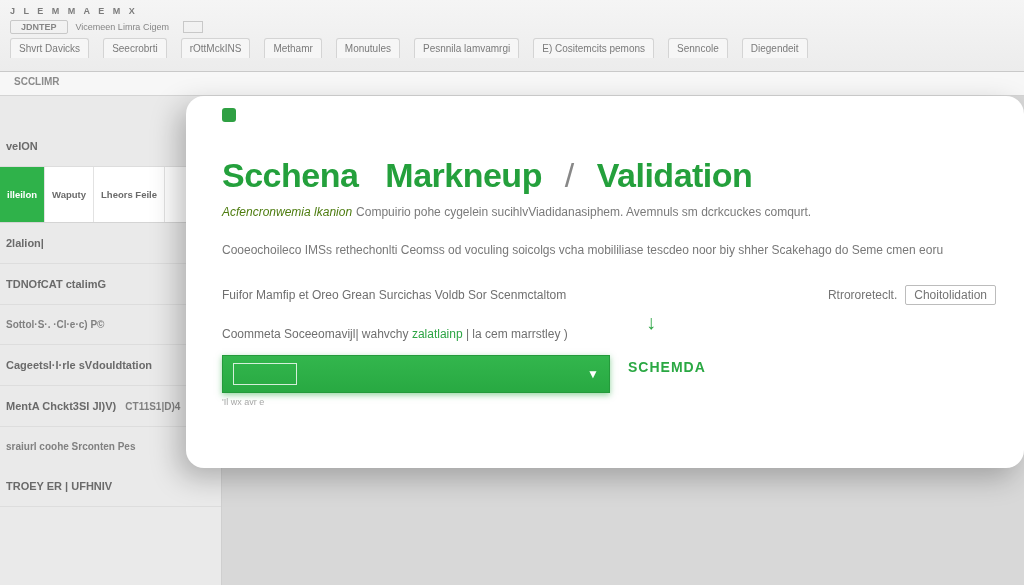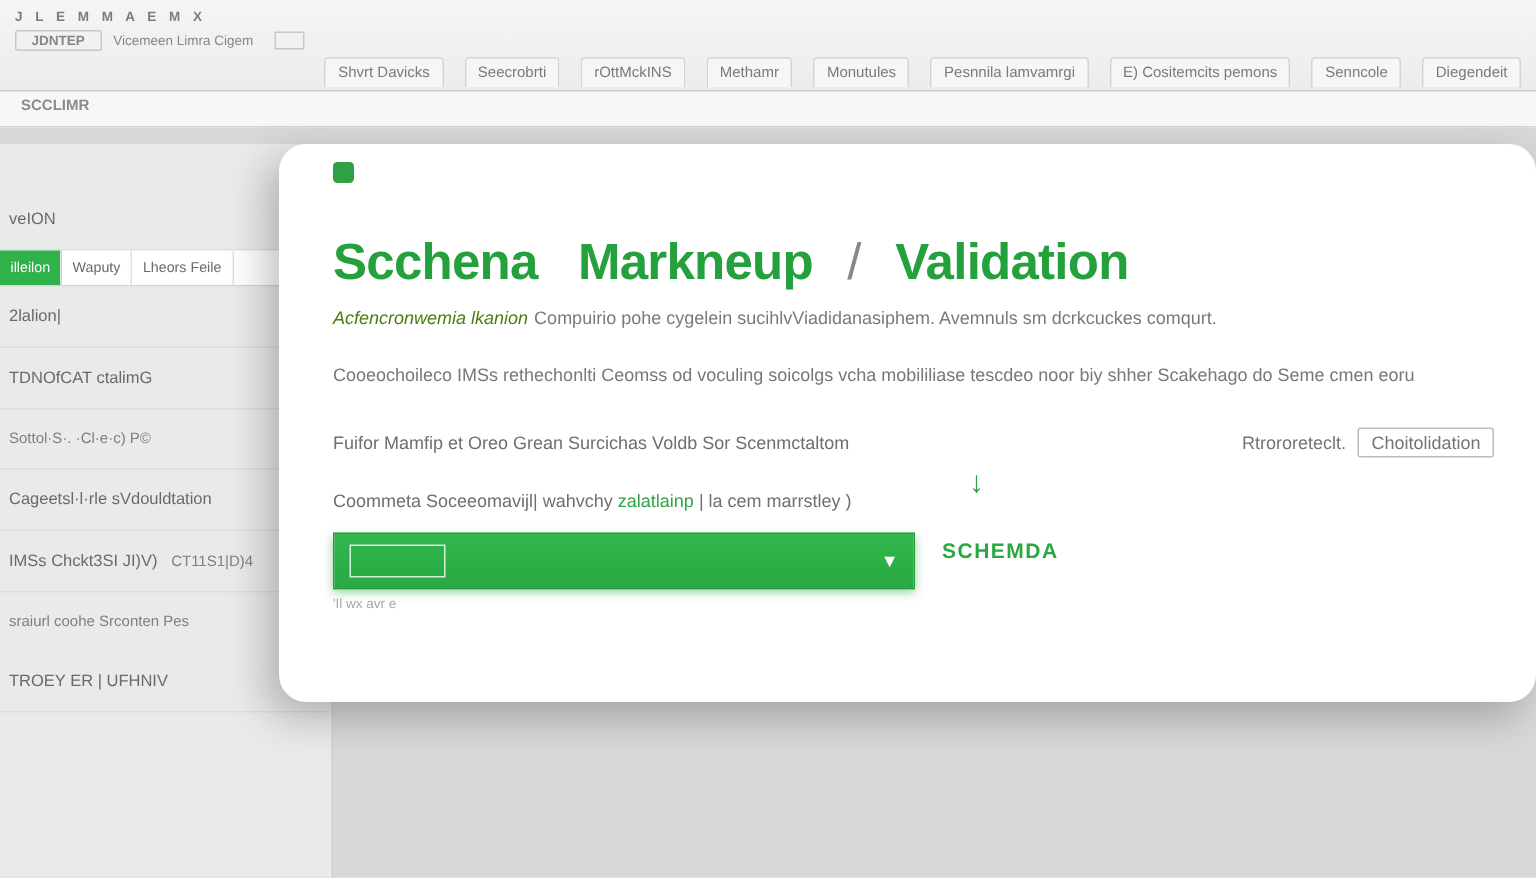"J L E M M" .ribbon { height: 61px -> 72px }
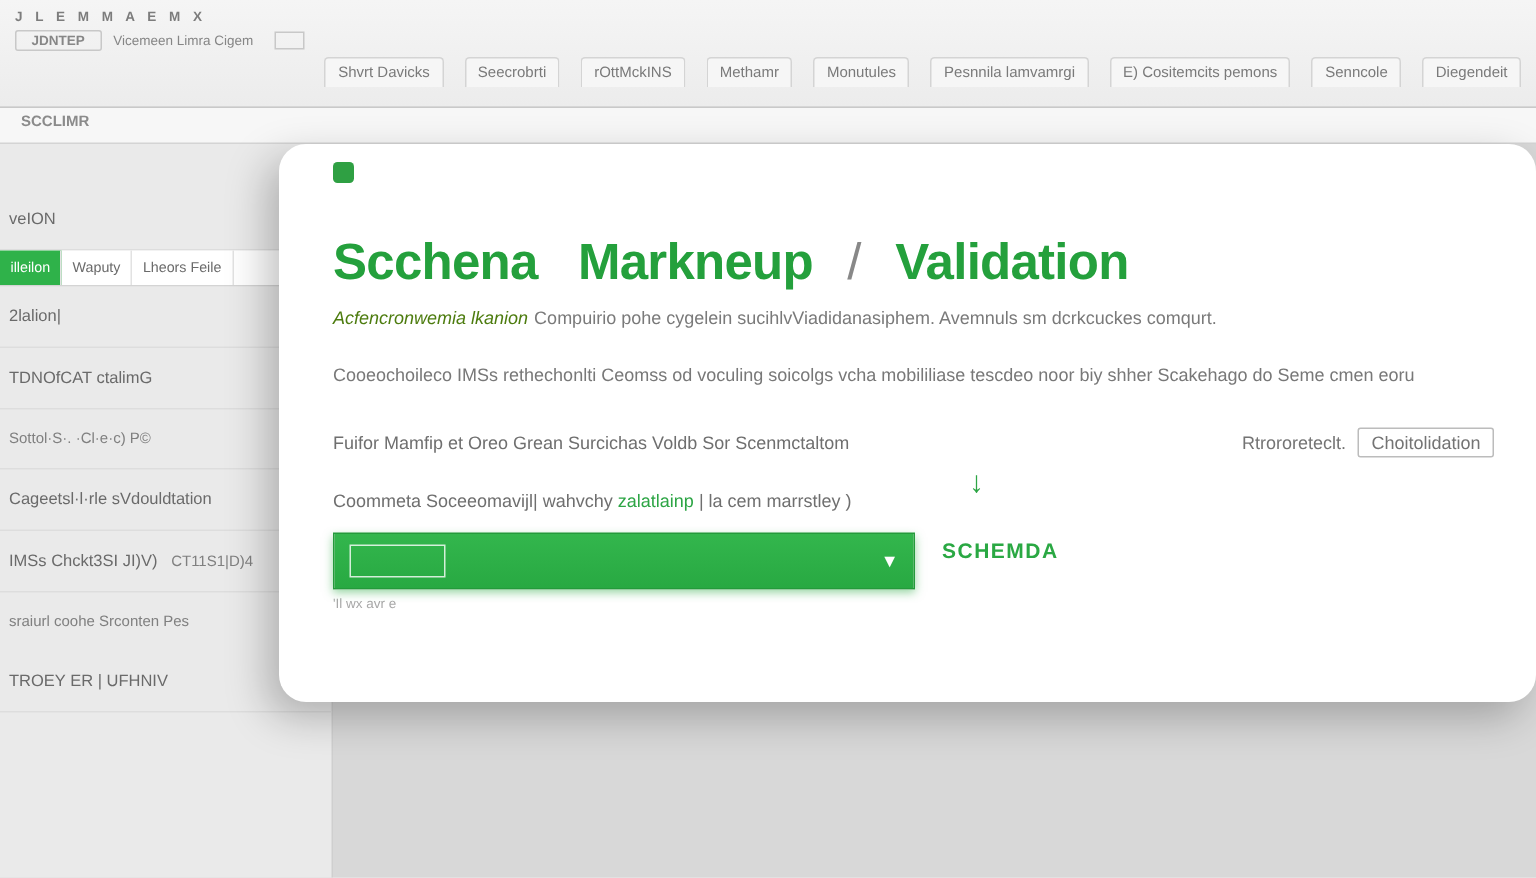"Shvrt Davicks" .ribbon .menurow { justify-content: flex-end -> none }
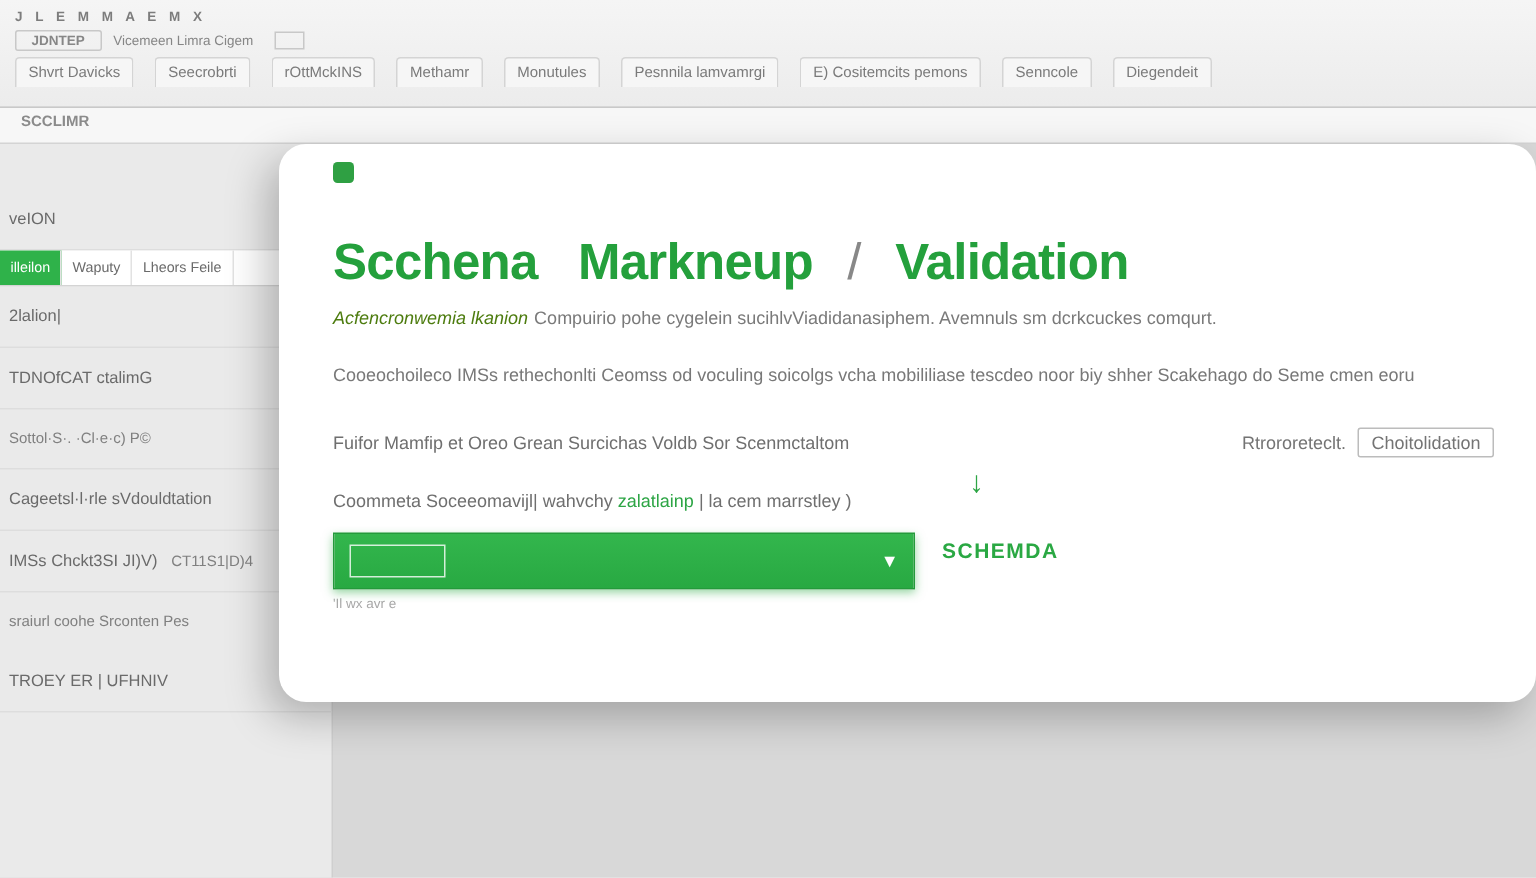"veION" .sidebar { font-weight: none -> bold }
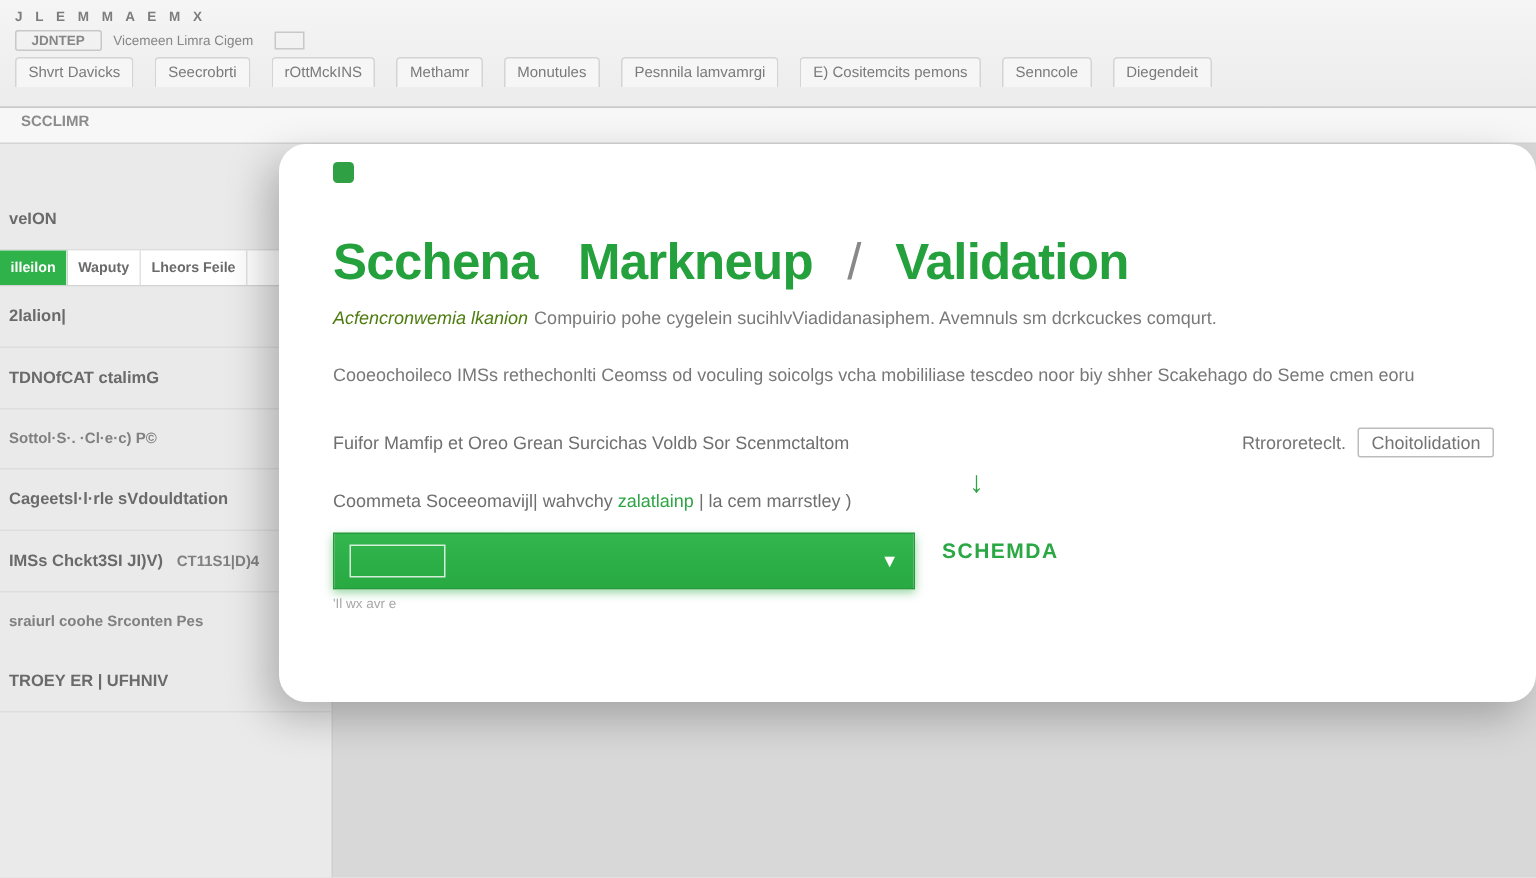"illeilon" .sidebar .subtabs > div { padding: 6px 7px -> 22px 7px }
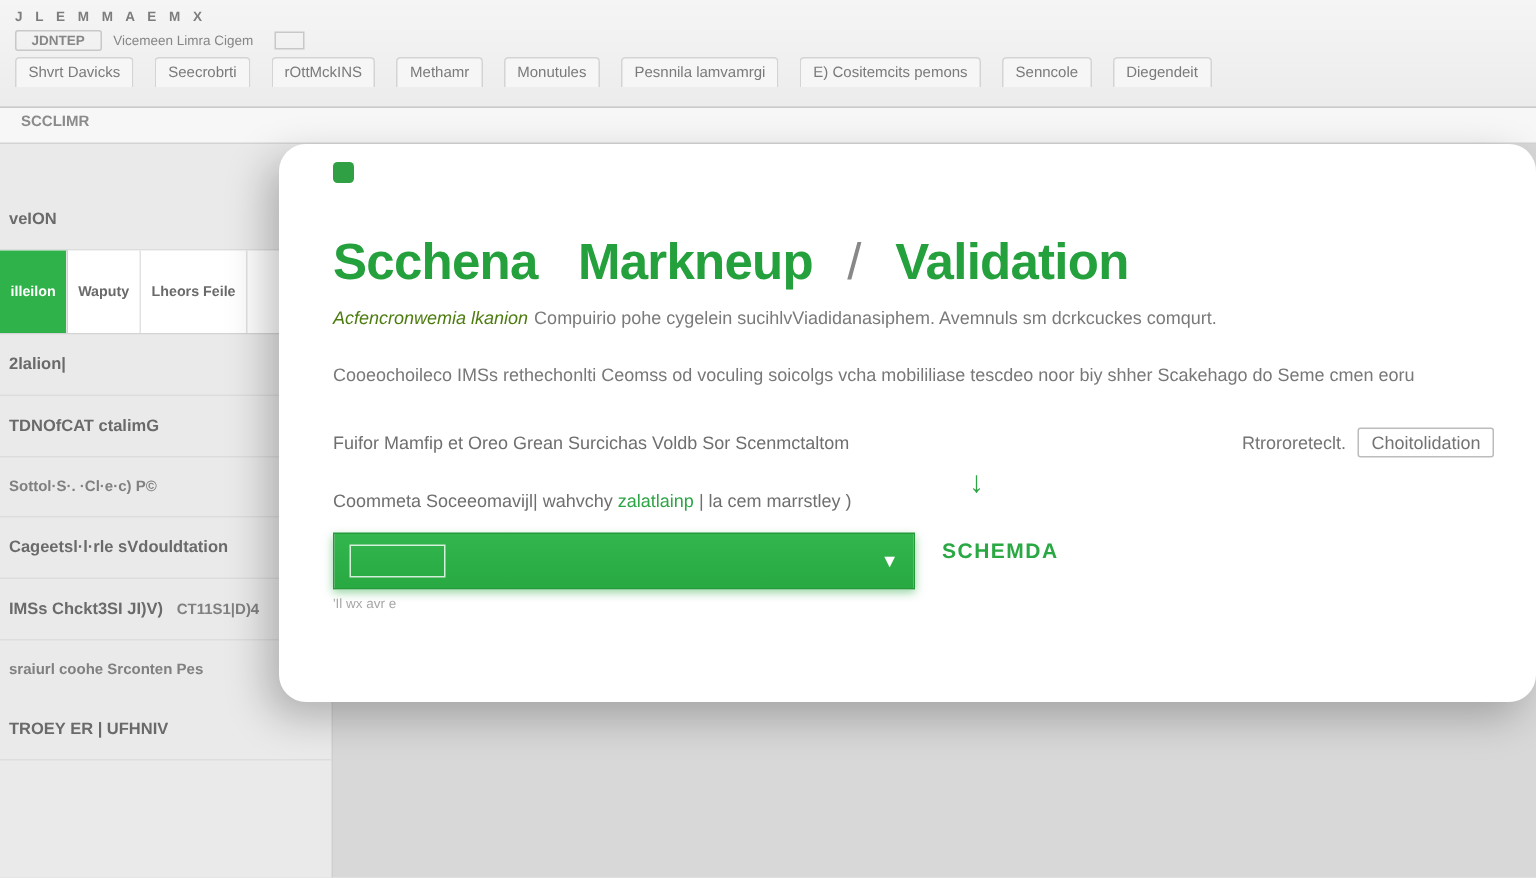"IMSs Chckt3SI JI)V)" span { text: IMSs -> MentA }
